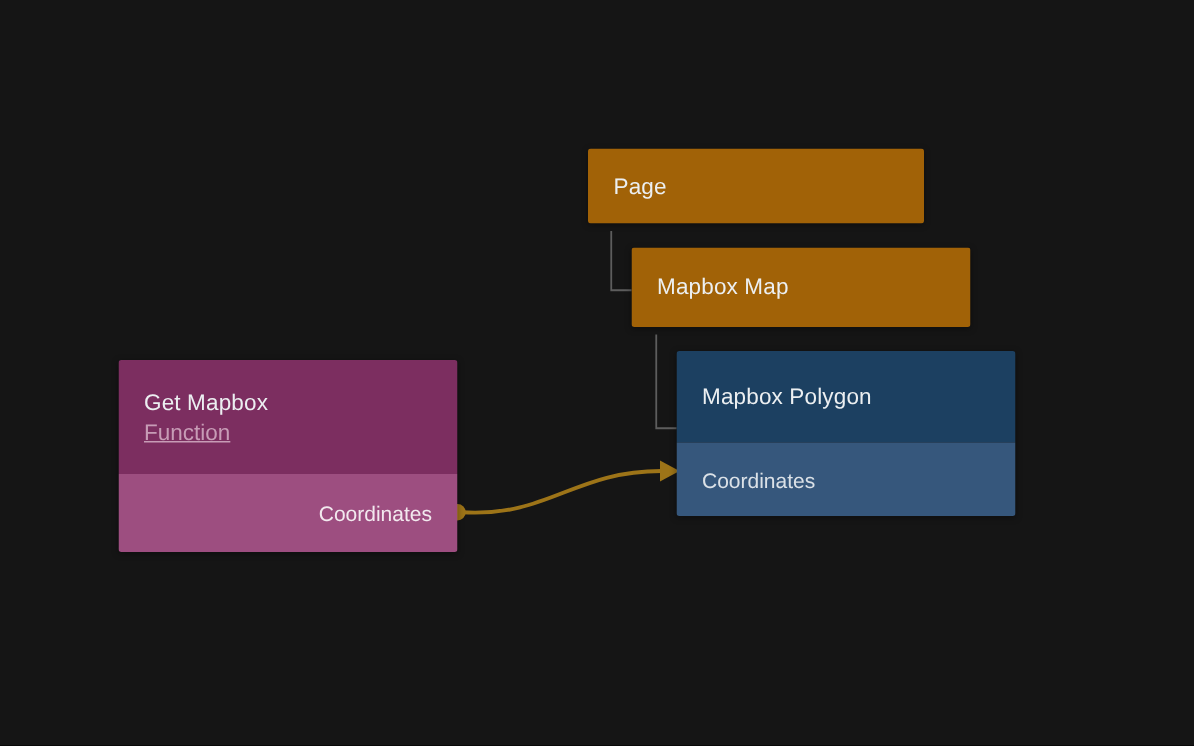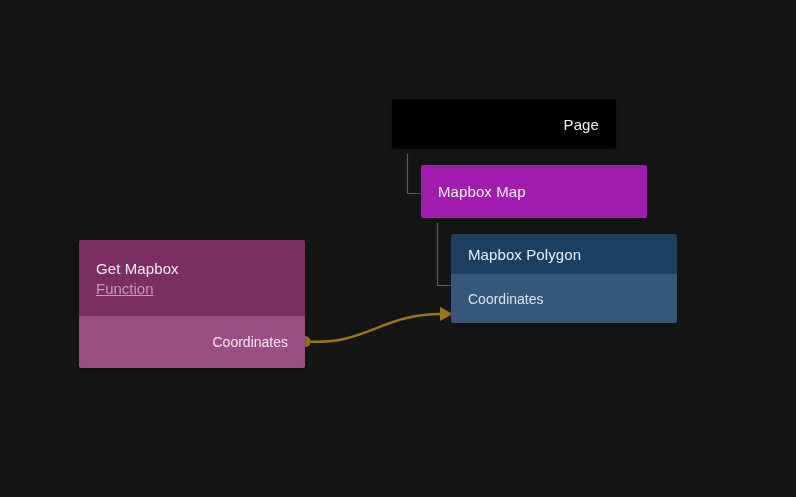"Page" div.node-header { background-color: #000000 -> #a16207; text-align: right -> none }
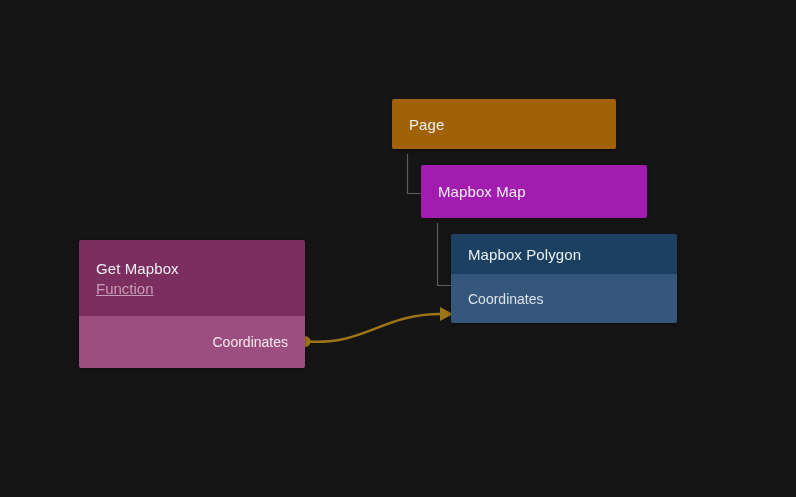"Mapbox Map" div.node-header { background-color: #a21caf -> #a16207 }
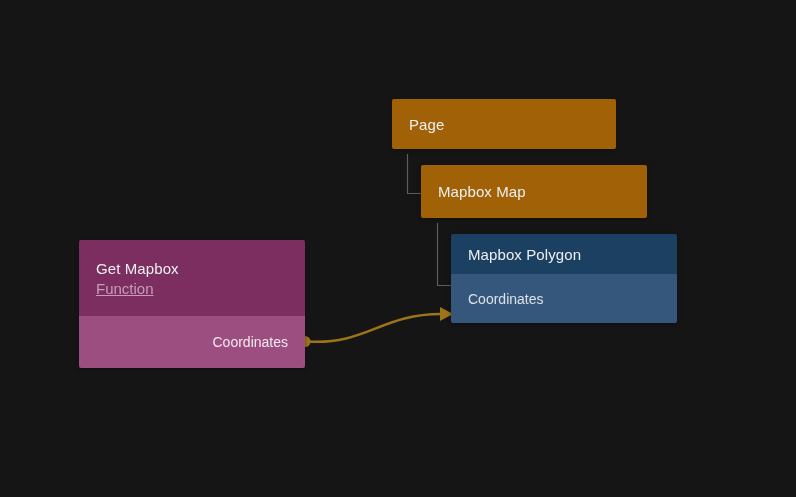"Mapbox Polygon" div.node-header { height: 40px -> 61px }
